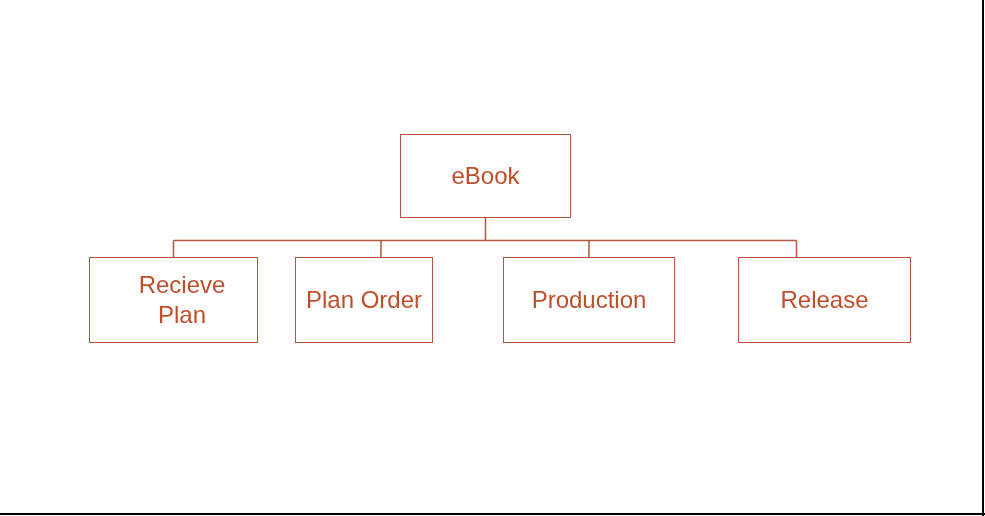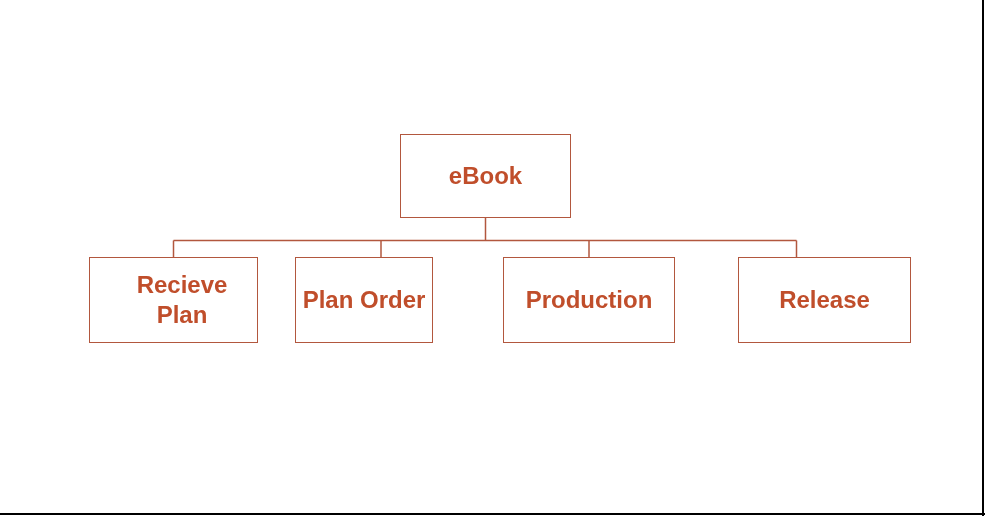"eBook" .node .line { font-weight: bold -> none }
